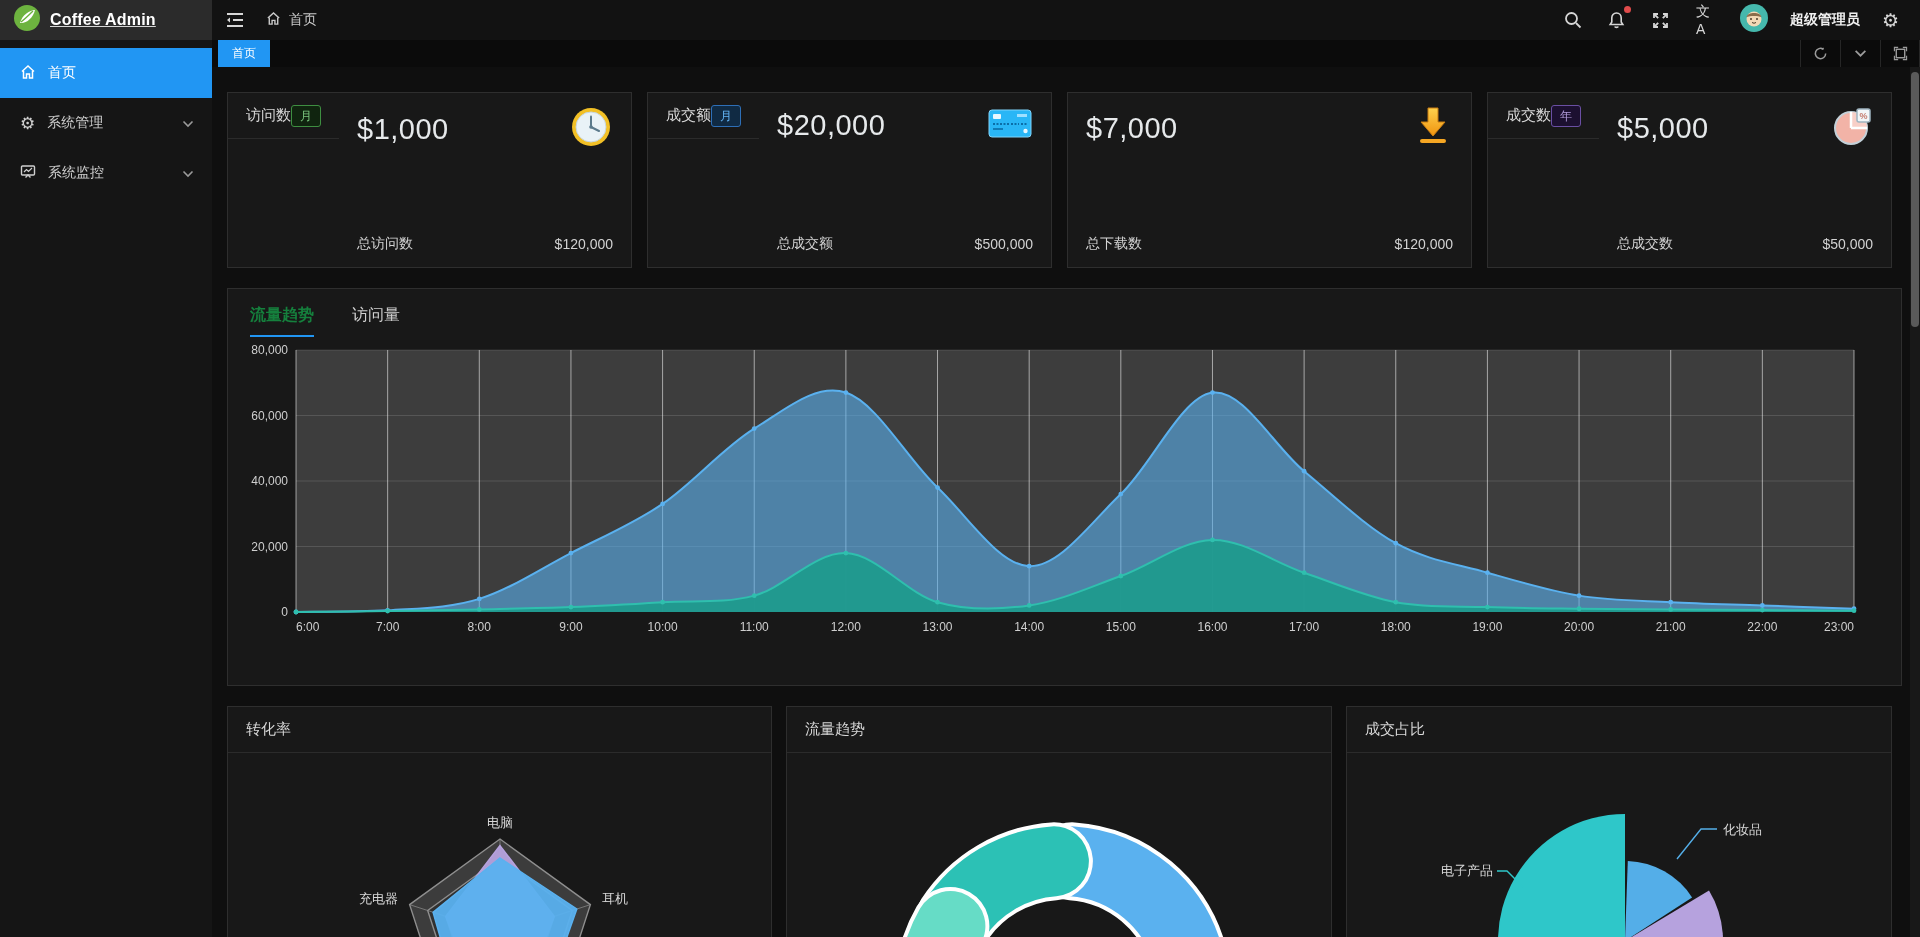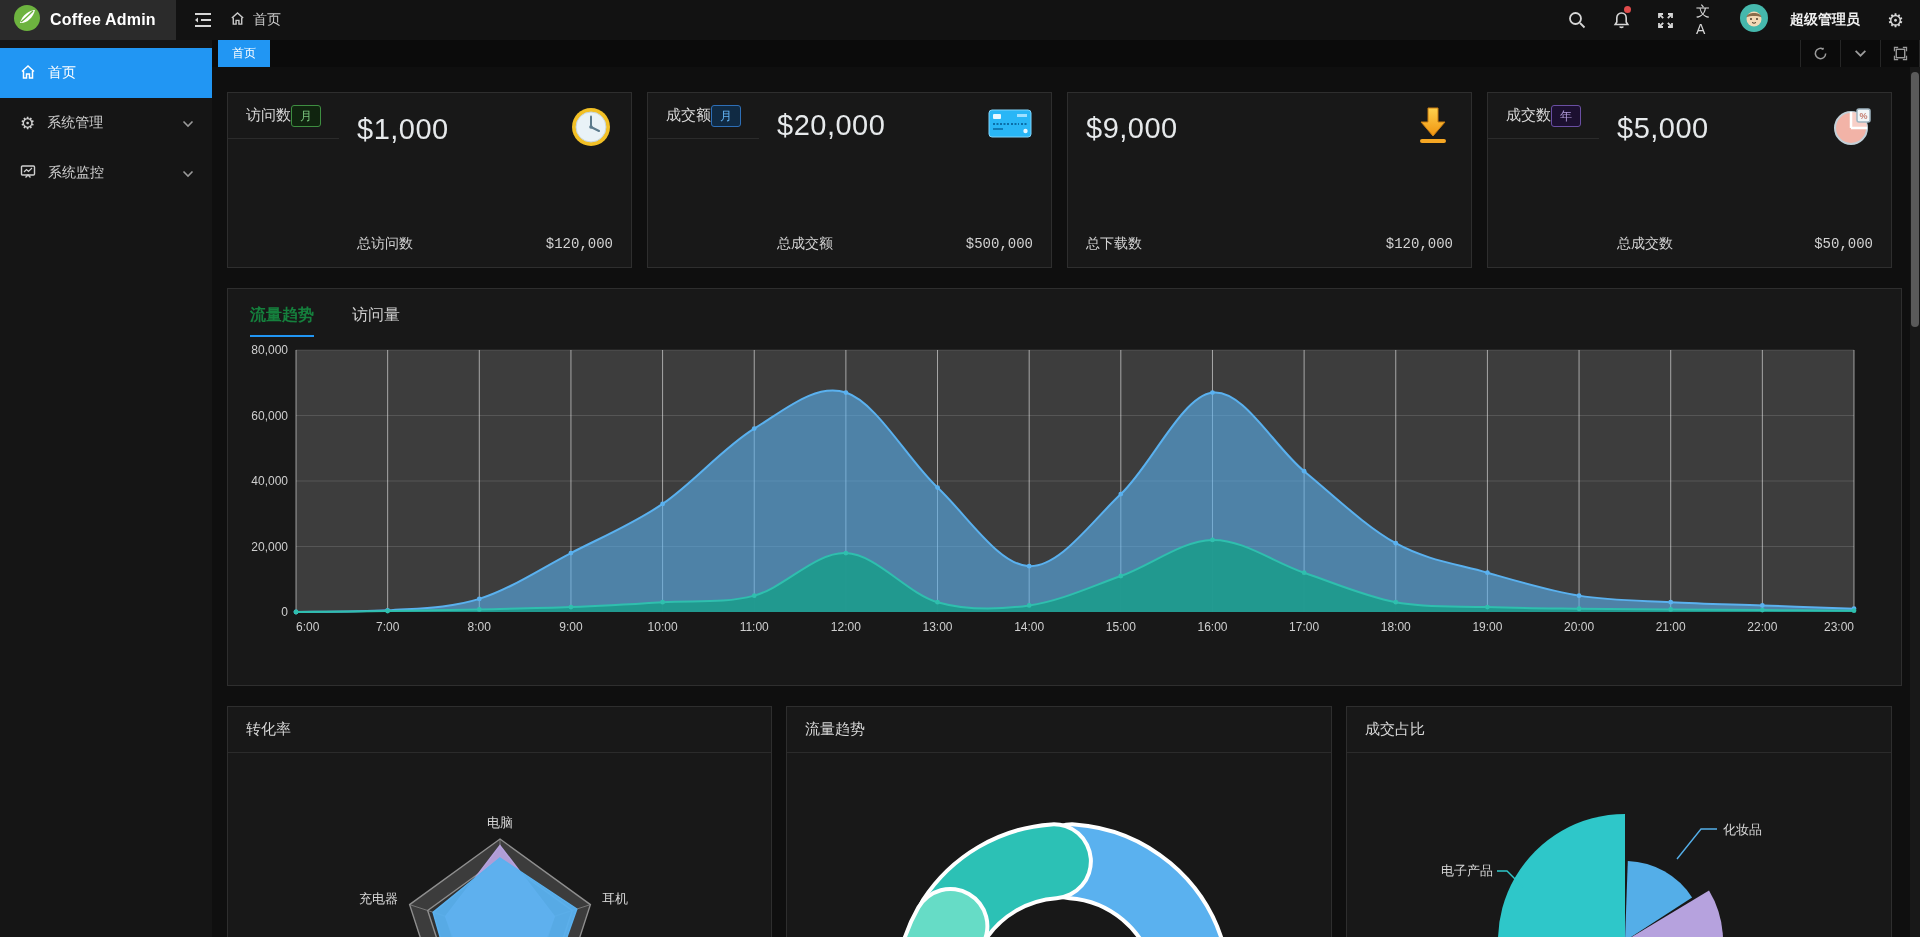"Coffee Admin" .logo-area { text-decoration: none -> underline; width: 176px -> 212px }
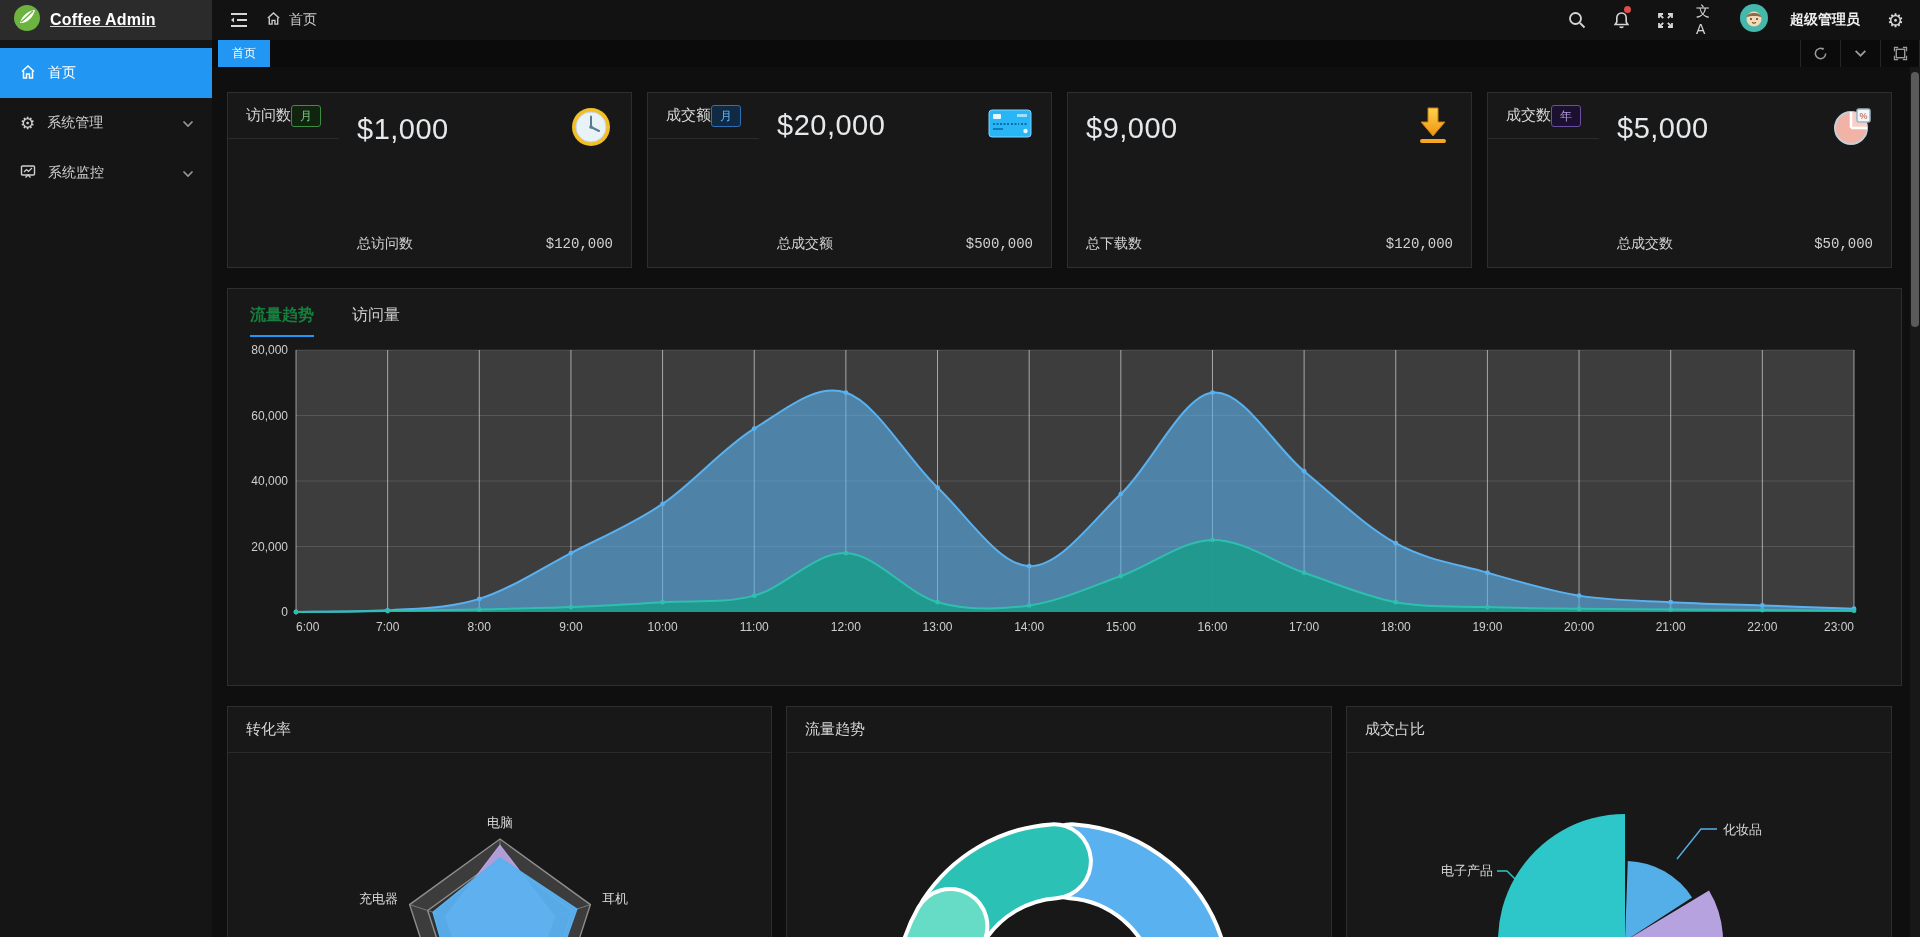"文A" .tb-icon { justify-content: flex-end -> flex-start }
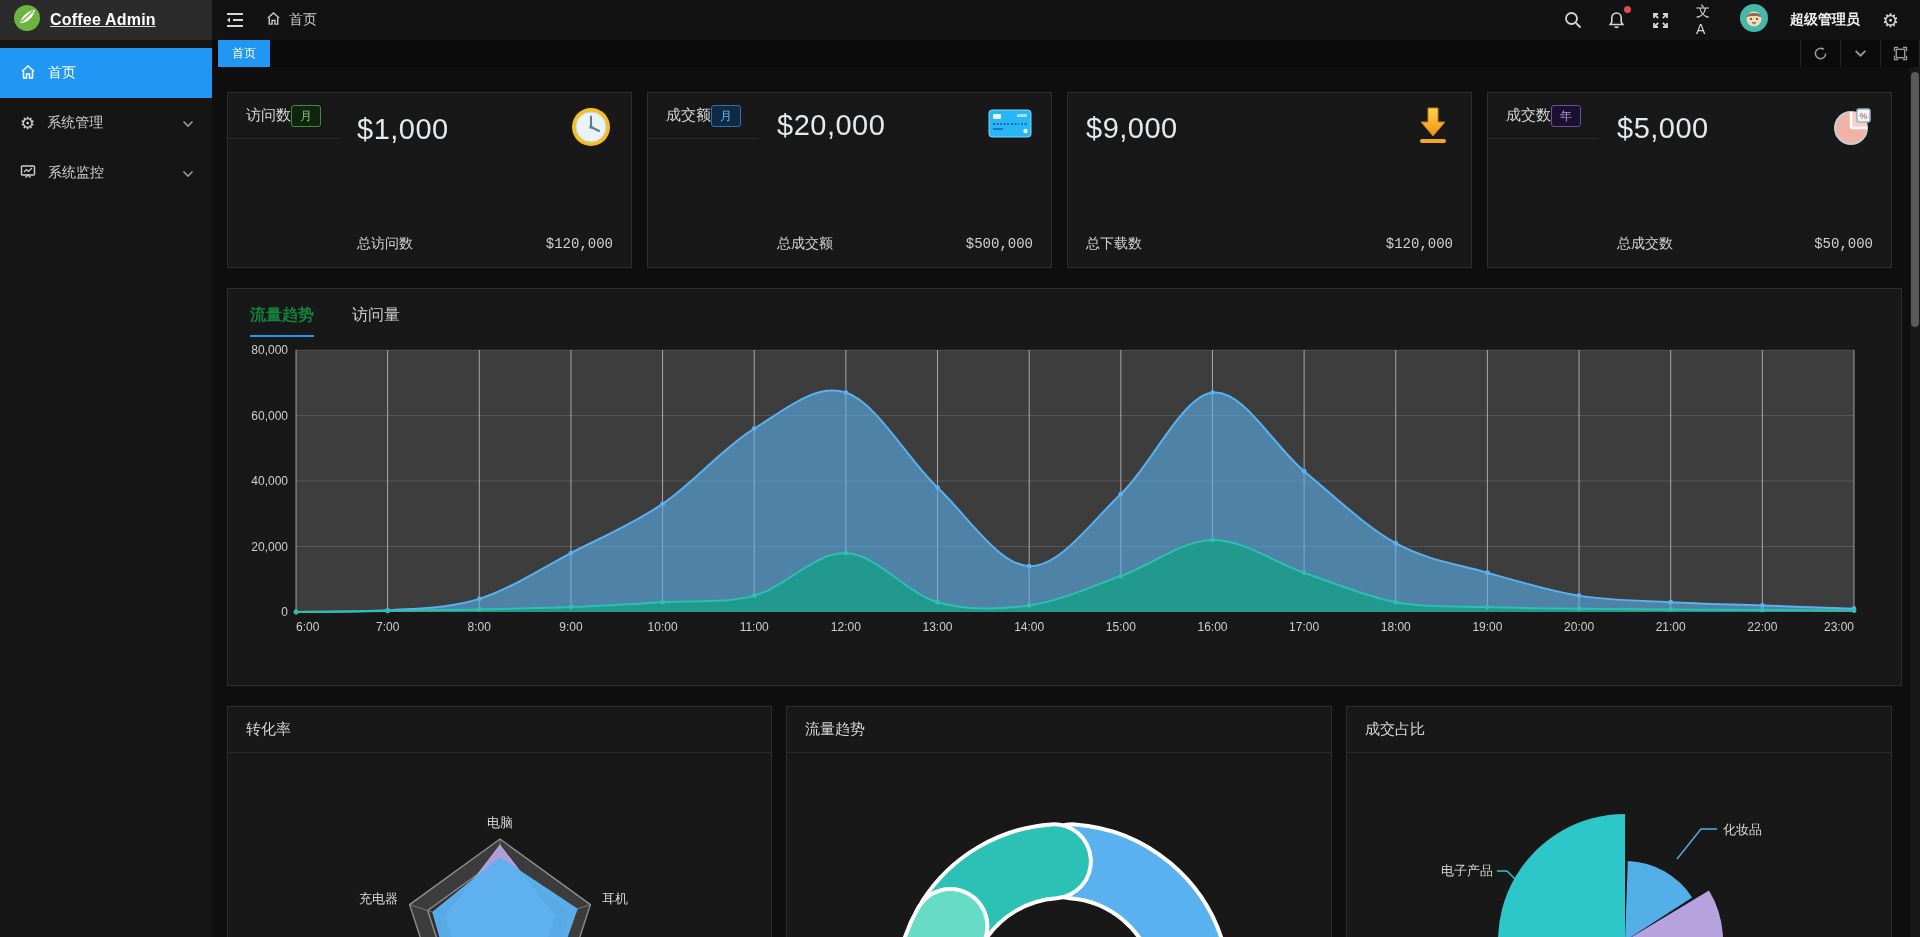"$9,000" span.stat-value { text: $9,000 -> $7,000 }
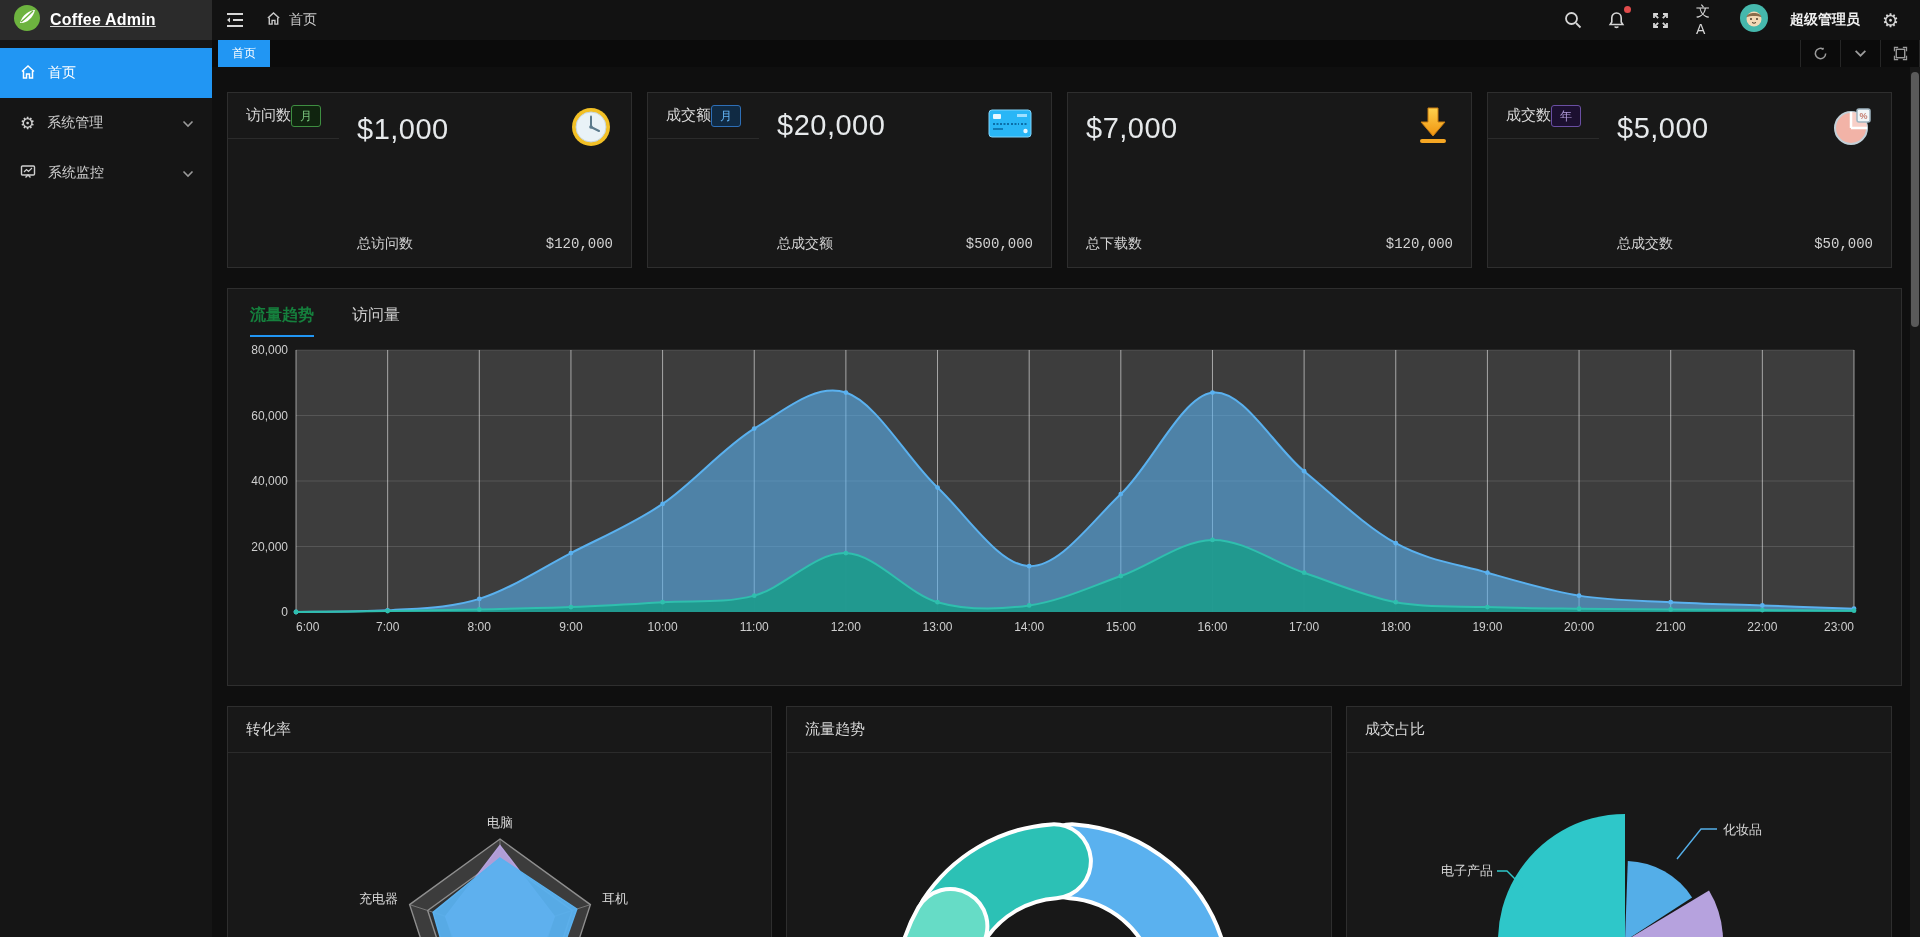"总访问数" .stat-foot { font-family: Liberation Mono, monospace -> none }
